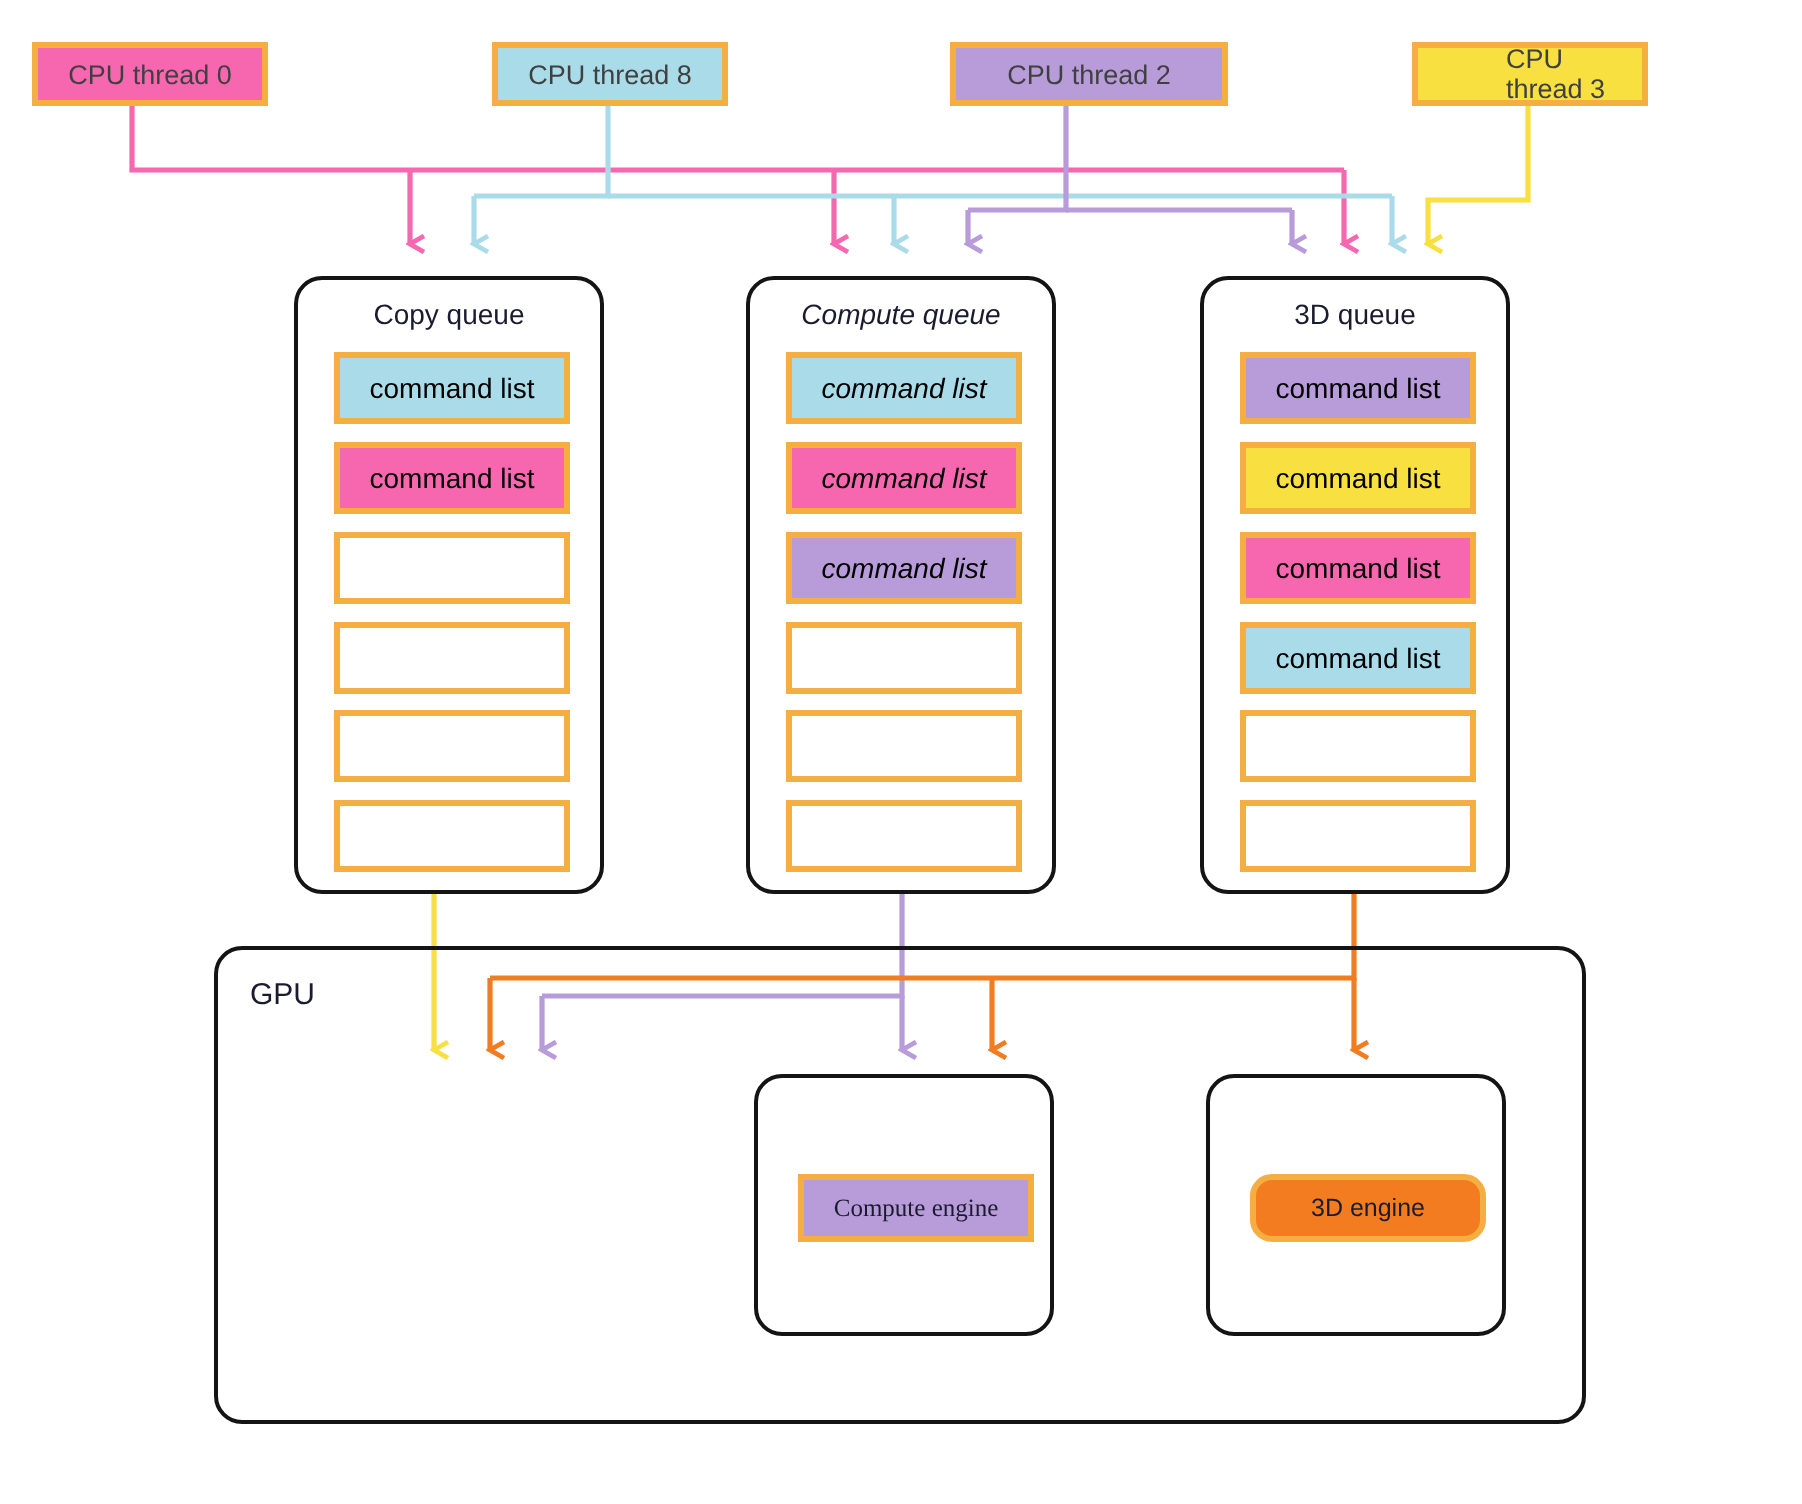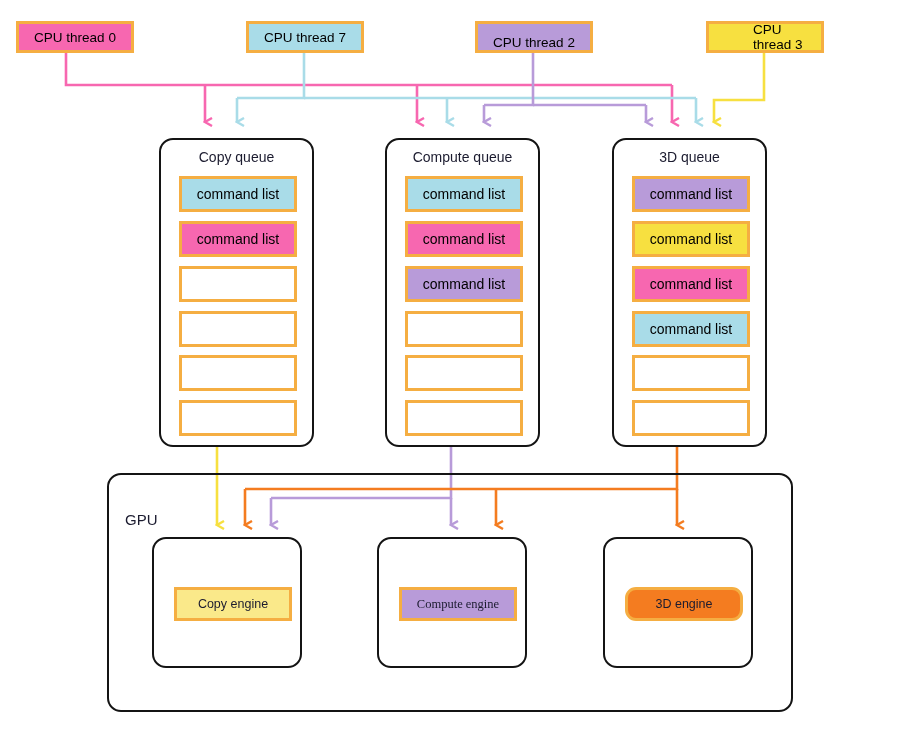"CPU thread 0" .cpu-thread { color: #000000 -> #404040 }
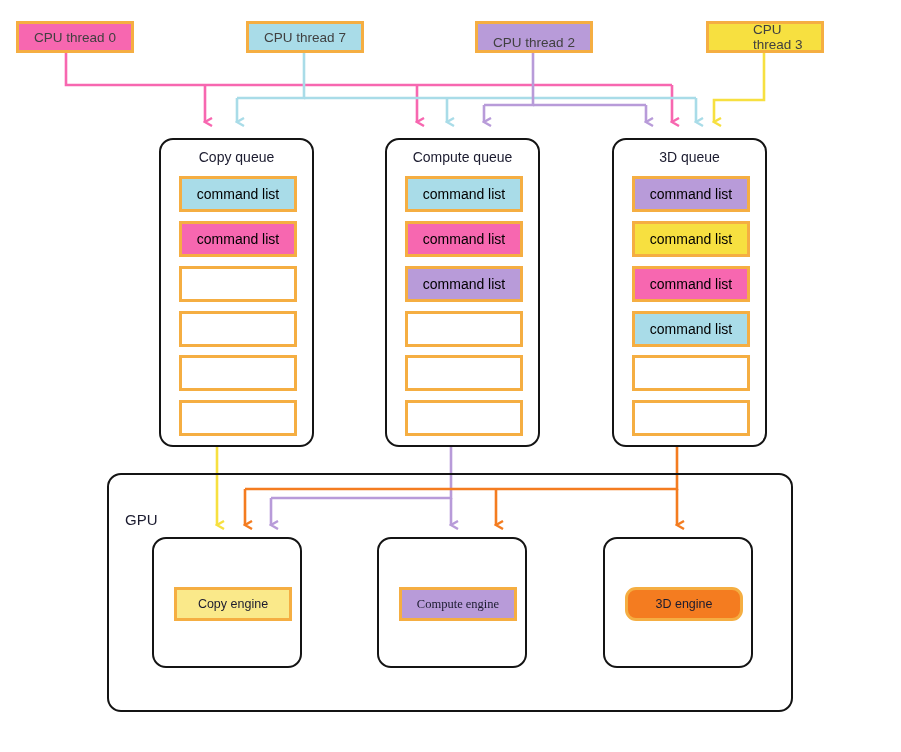"CPU thread 7" span { text: 7 -> 8 }
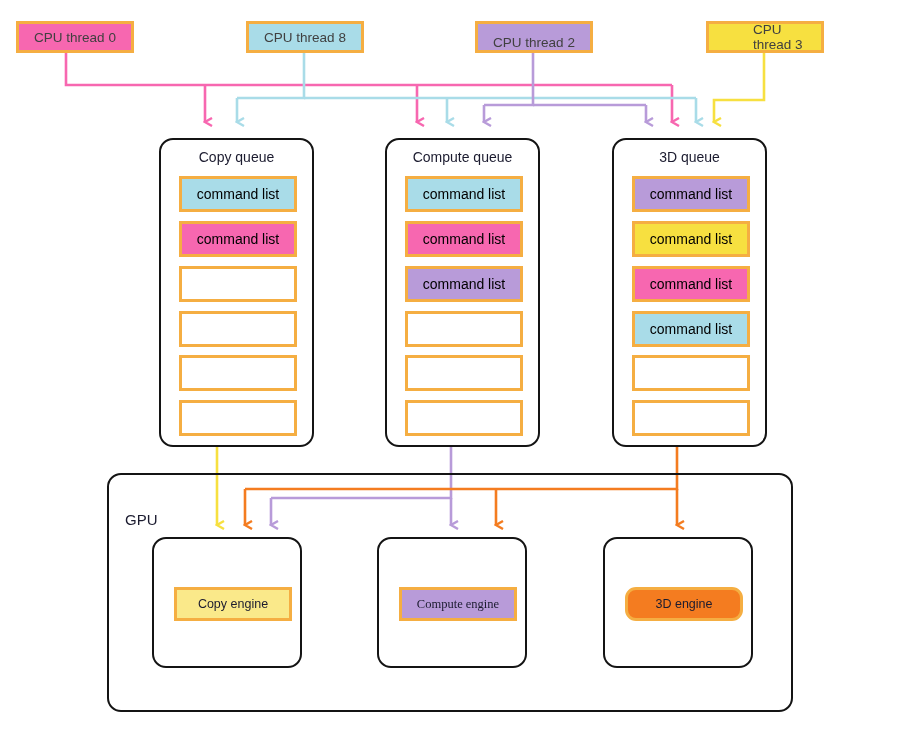"CPU thread 2" div.node { align-items: flex-end -> none; width: 118px -> 139px }
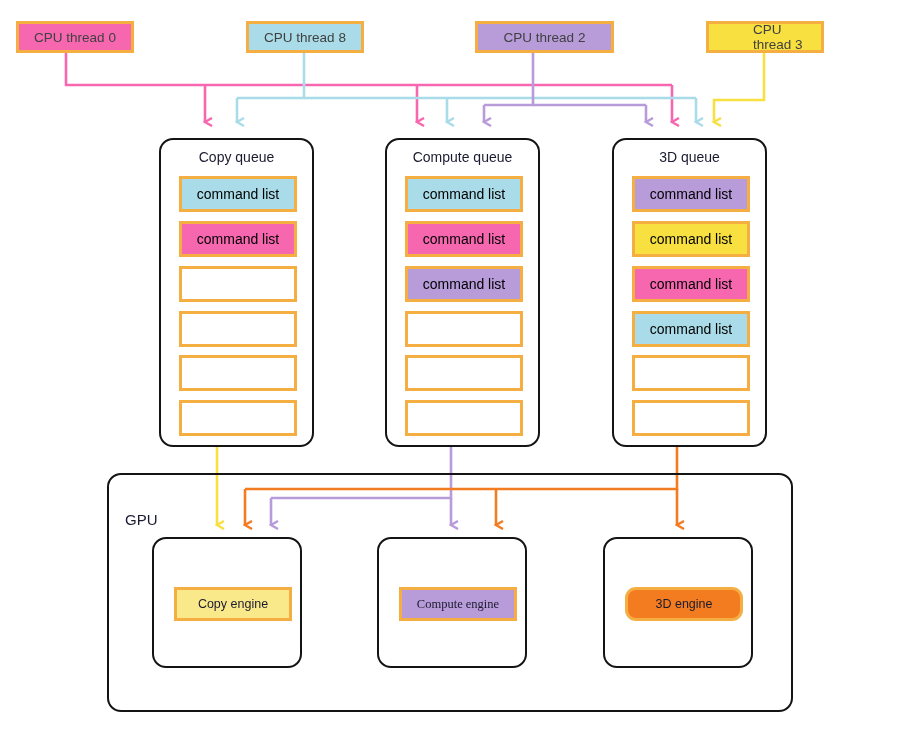"Copy queue" .queue { margin-left: 12px -> none }
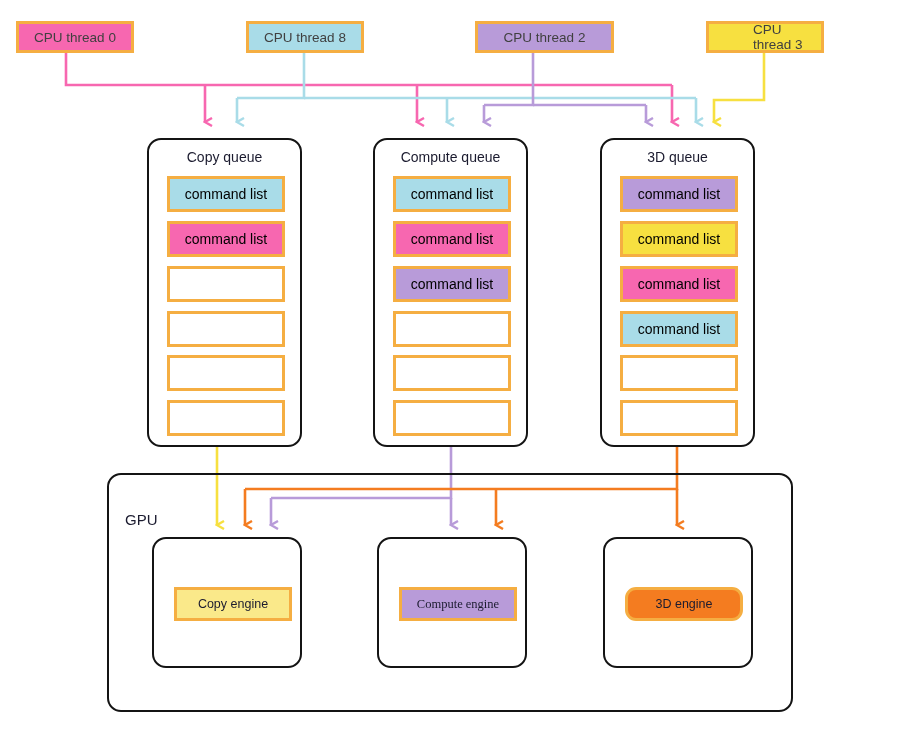"Compute queue" div.node { font-style: none -> italic }
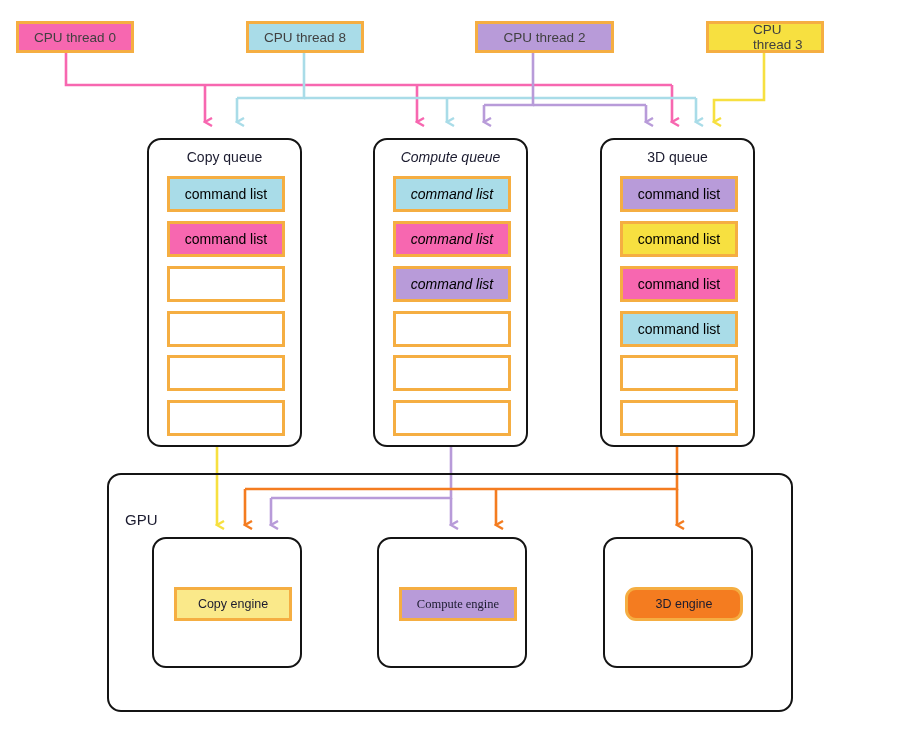"GPU" div.gpu-label { margin-top: 22px -> none }
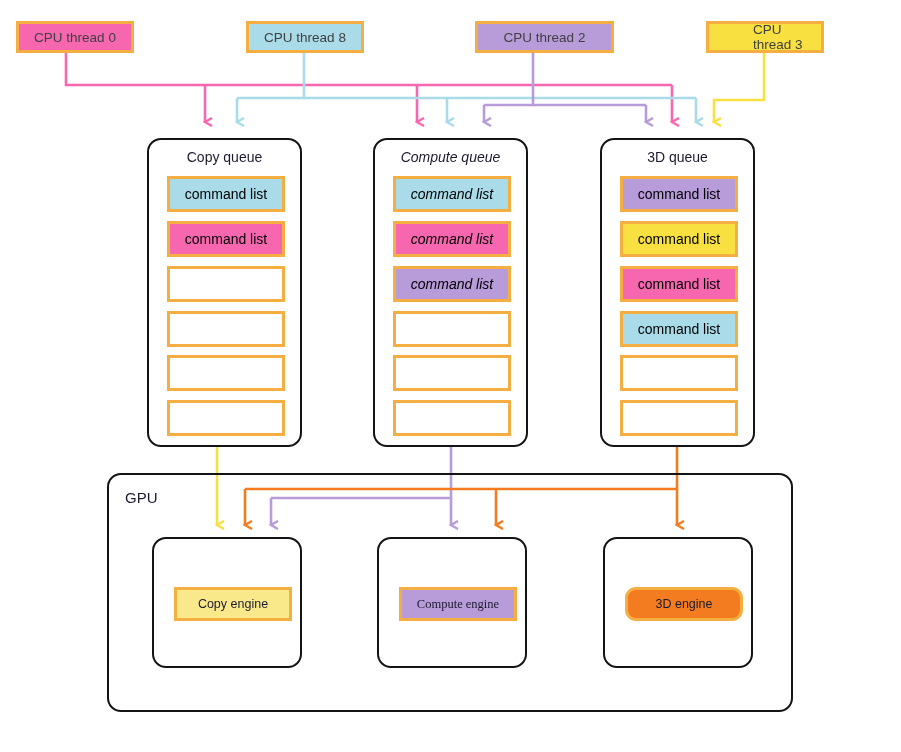"Copy engine" div.node { html: <div> <div> <span>Copy engine</span> </div> </div> -> none }
